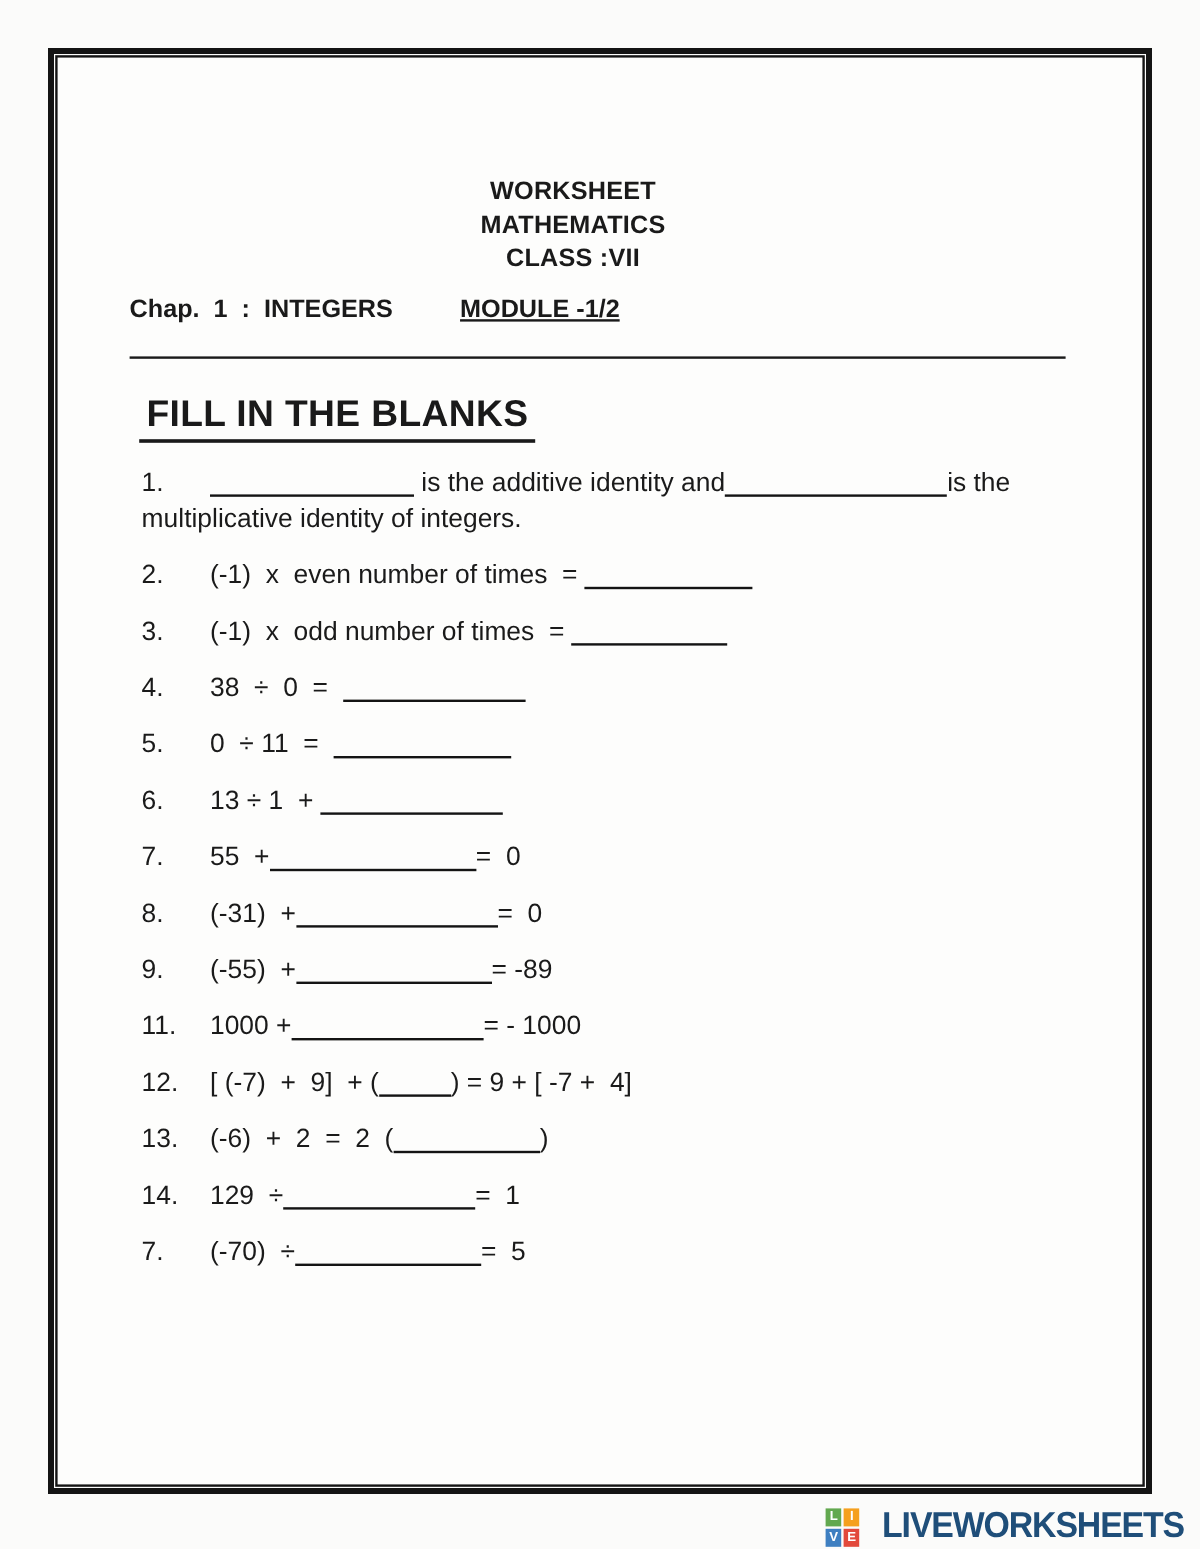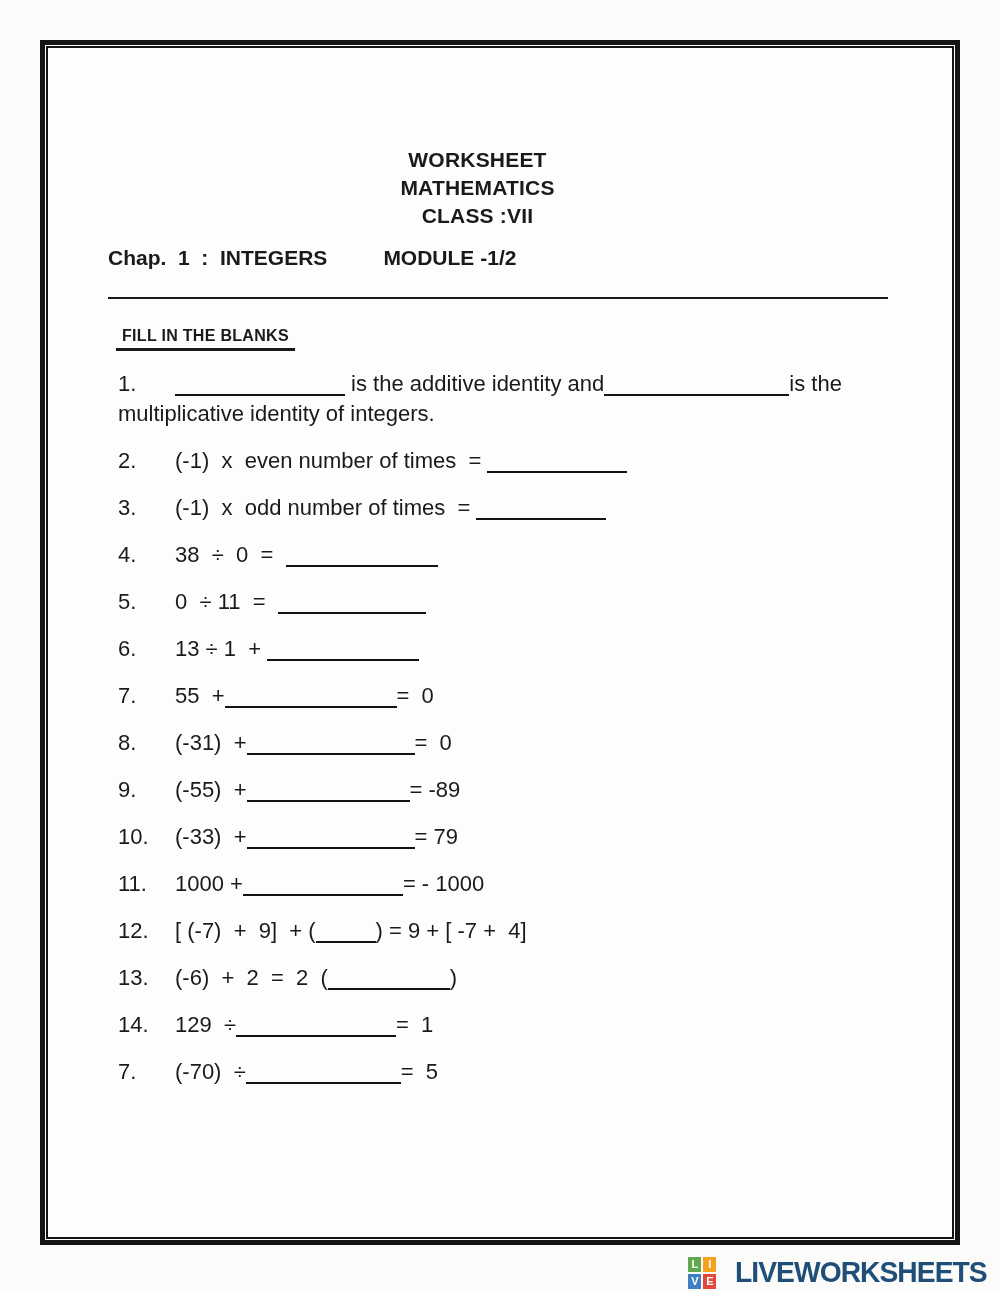"MODULE -1/2" .chapter-row .module { text-decoration: none -> underline }
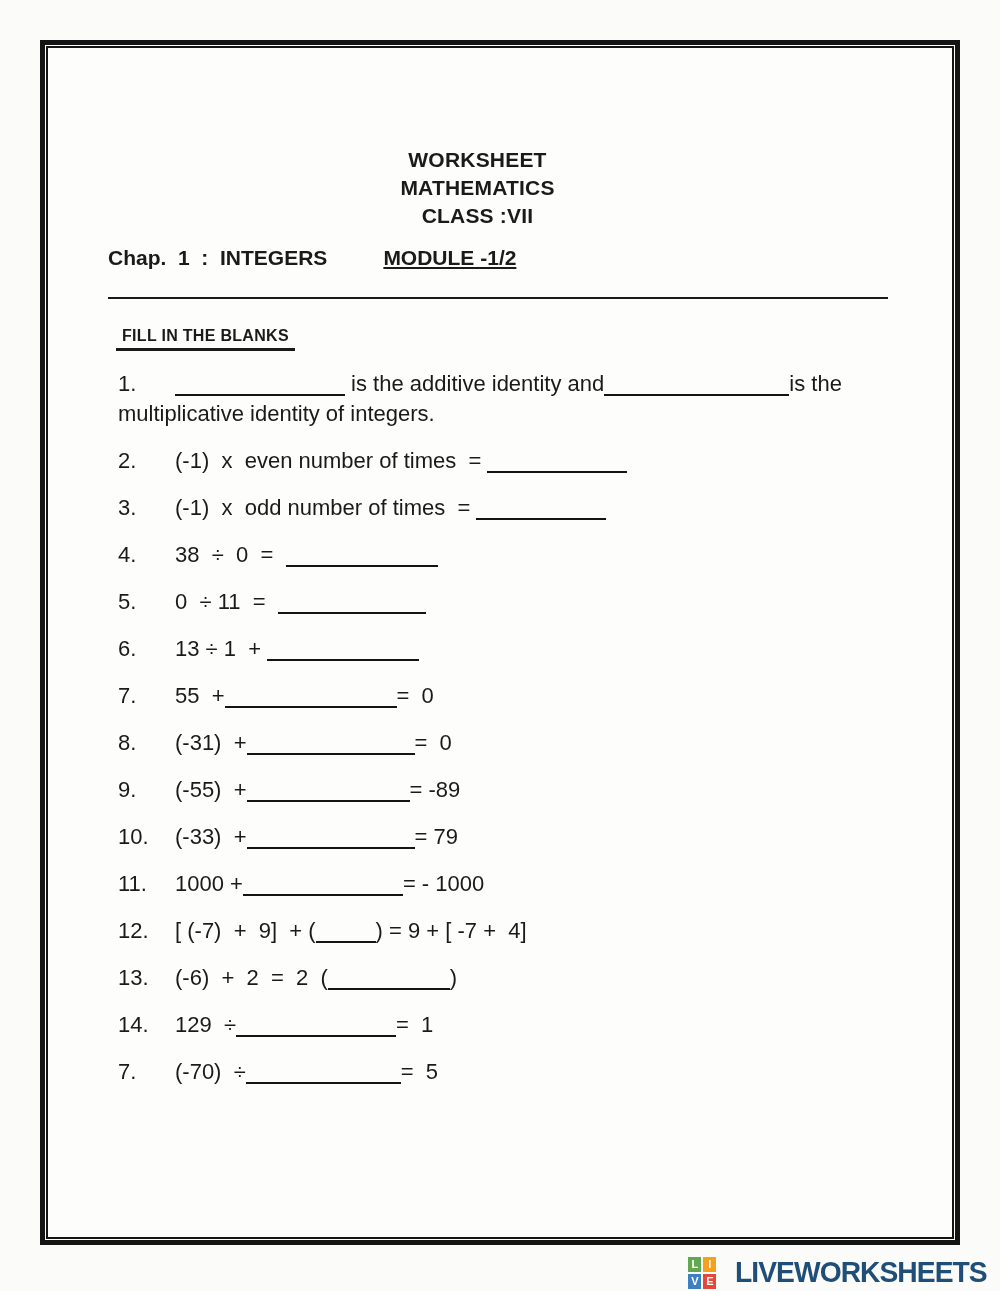"FILL IN THE BLANKS" .section-heading { font-size: 16px -> 31px }
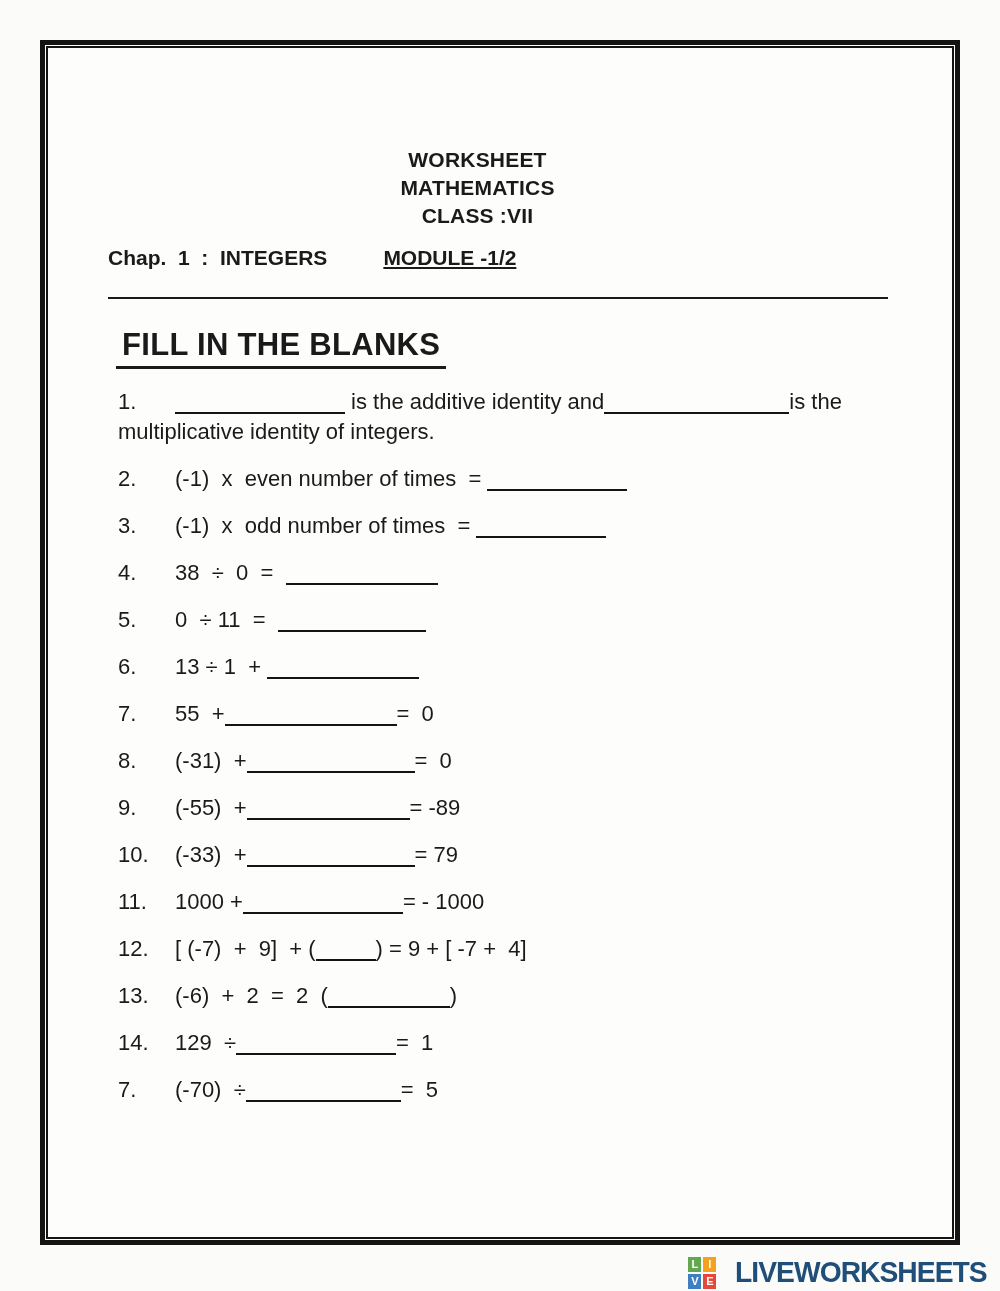"10." div.q-row { html: <div> <span>10.</span> <span><span>(-33) +</span><span></span><span>= 79</span></span> </div> -> none }
